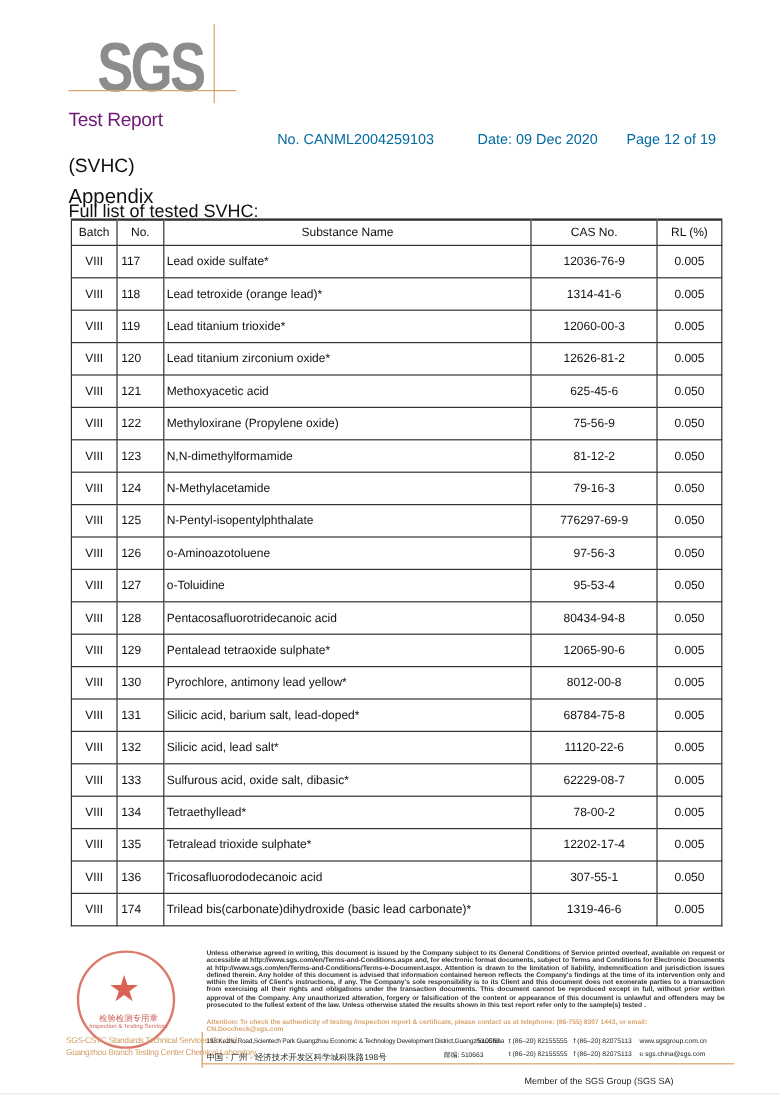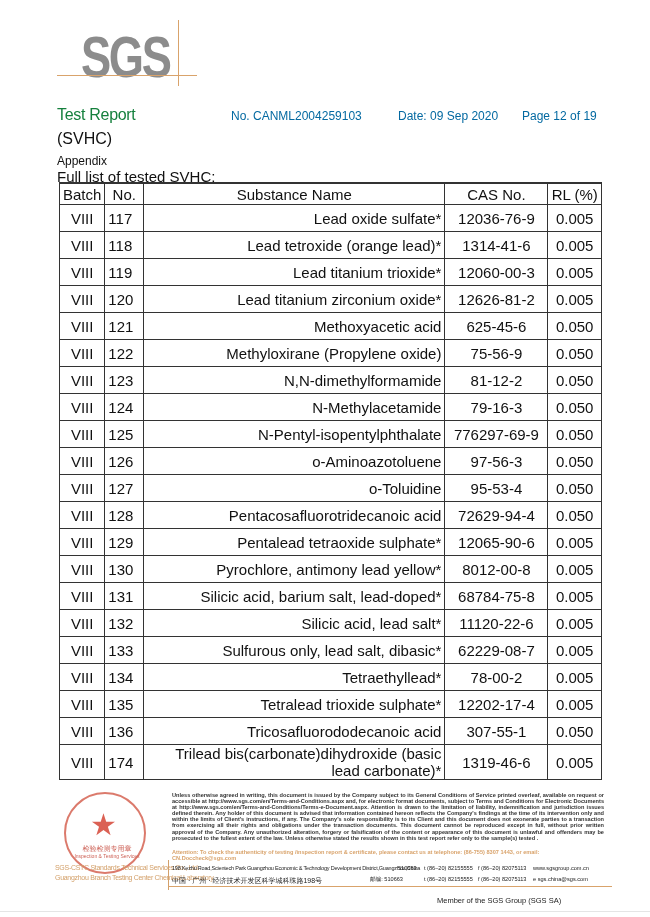"Test Report" .title { color: #15803d -> #701a75; top: 106px -> 92px }
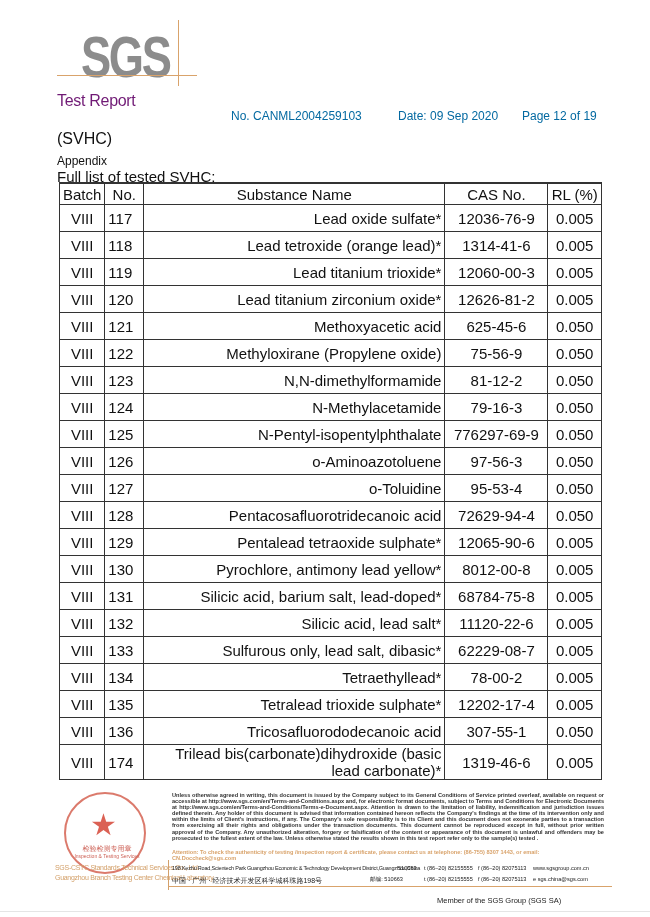"Date: 09 Sep 2020" div.hdr { text: Sep -> Dec }
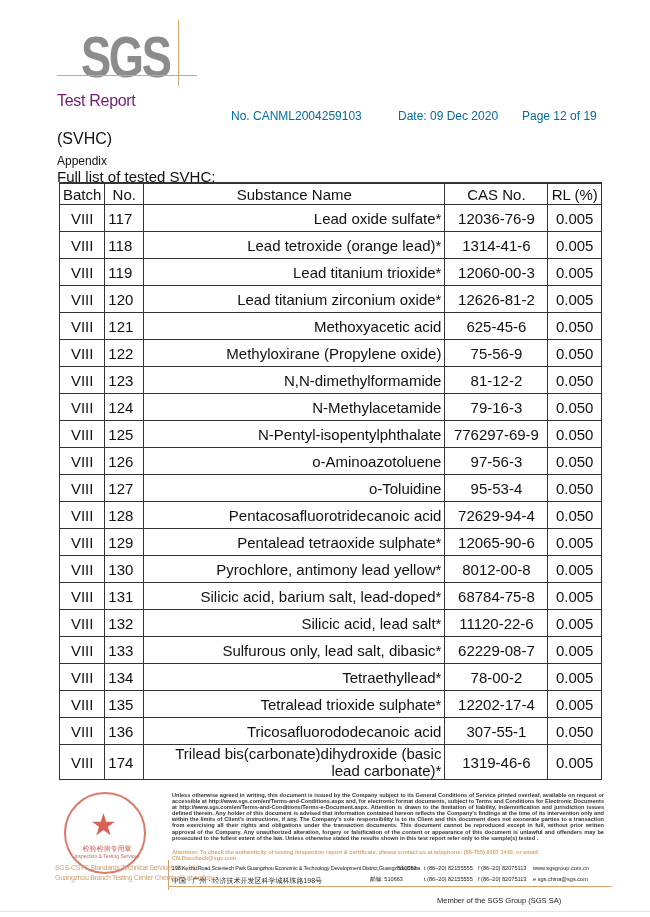"Appendix" .appendix { font-size: 12px -> 17px }
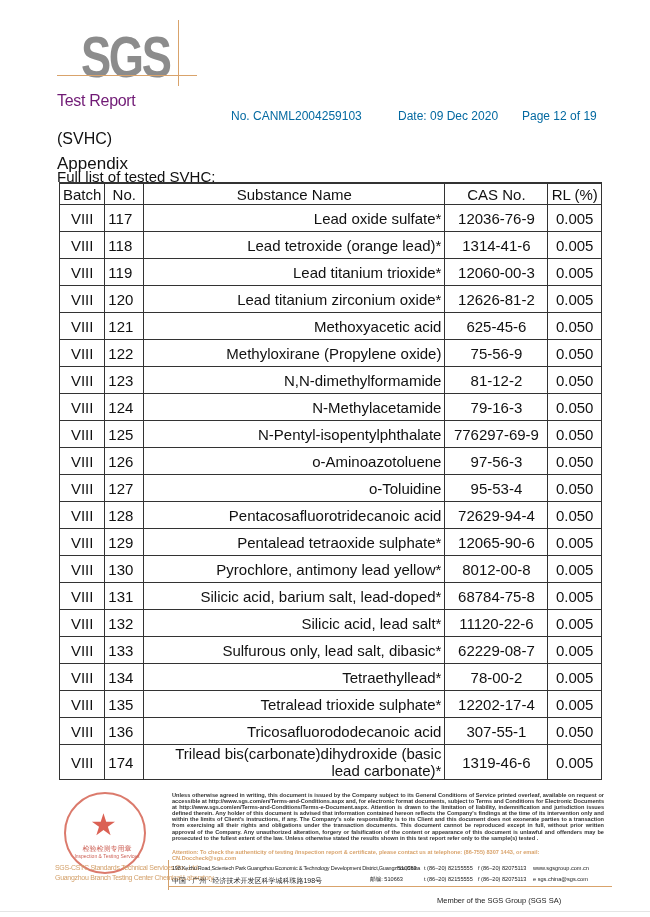"Batch" table.svhc { font-size: 15px -> 10px }
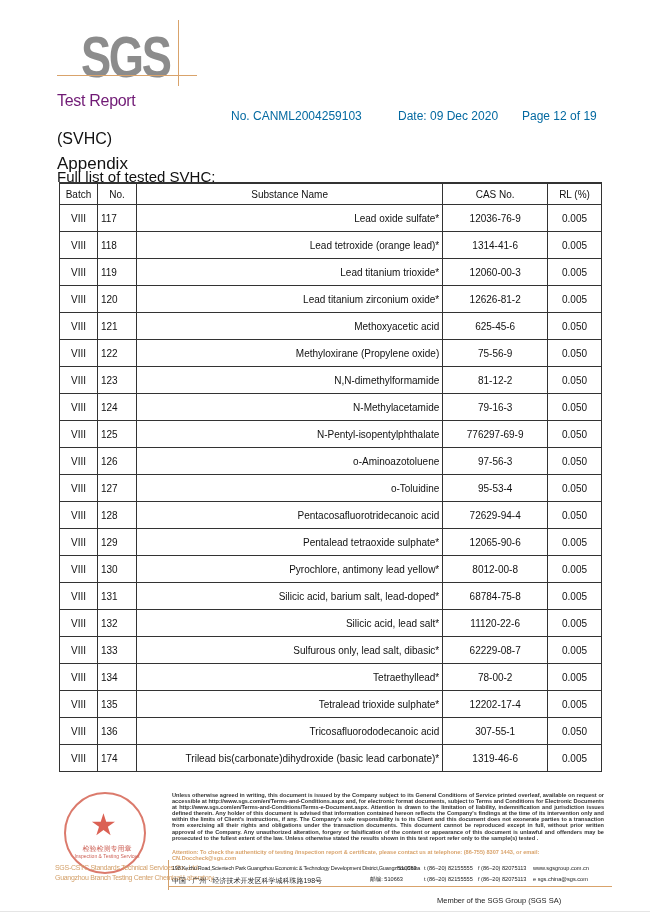"Lead oxide sulfate*" table.svhc td.l { text-align: right -> left }
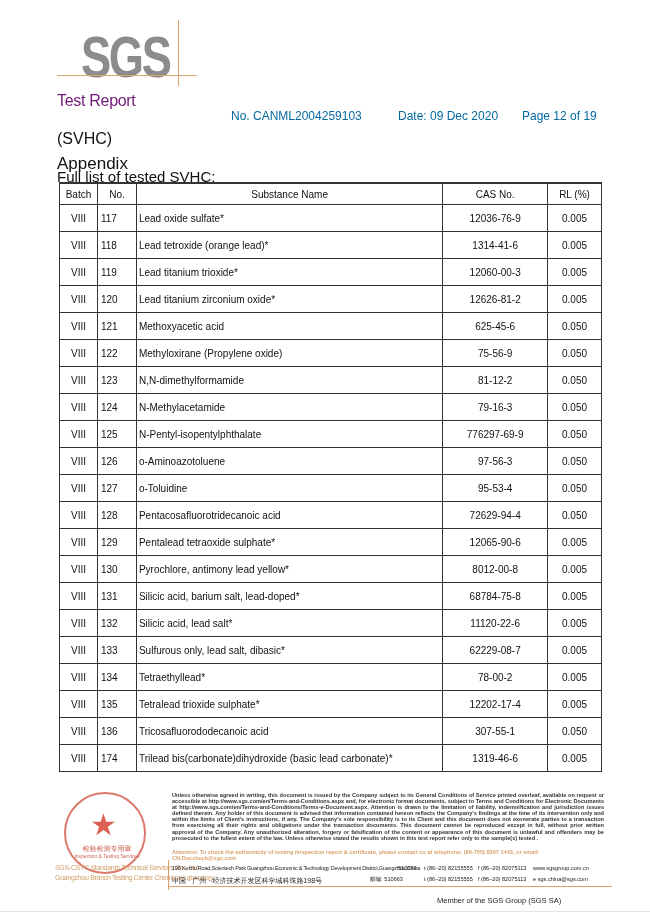"72629-94-4" td.c { text: 72629-94-4 -> 80434-94-8 }
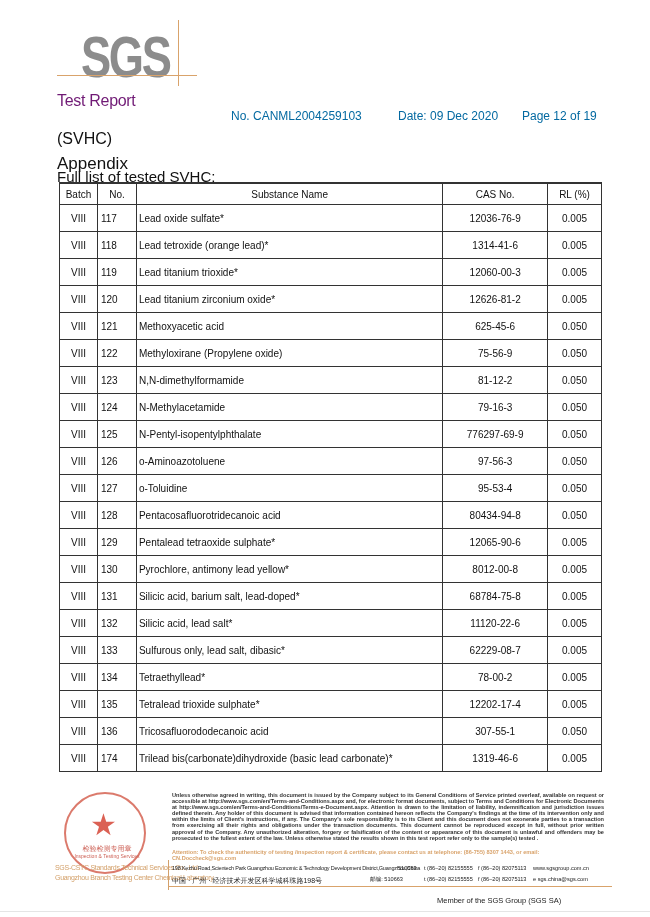"Sulfurous only, lead salt, dibasic*" td.l { text: only, lead -> acid, oxide }
